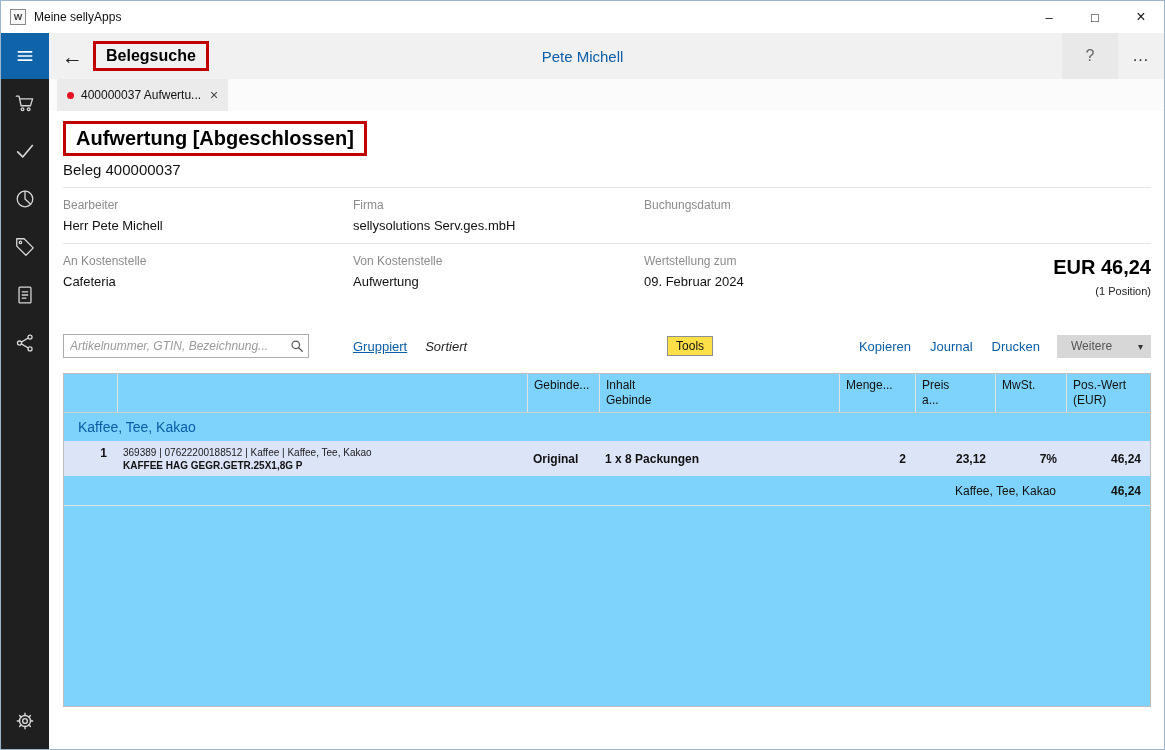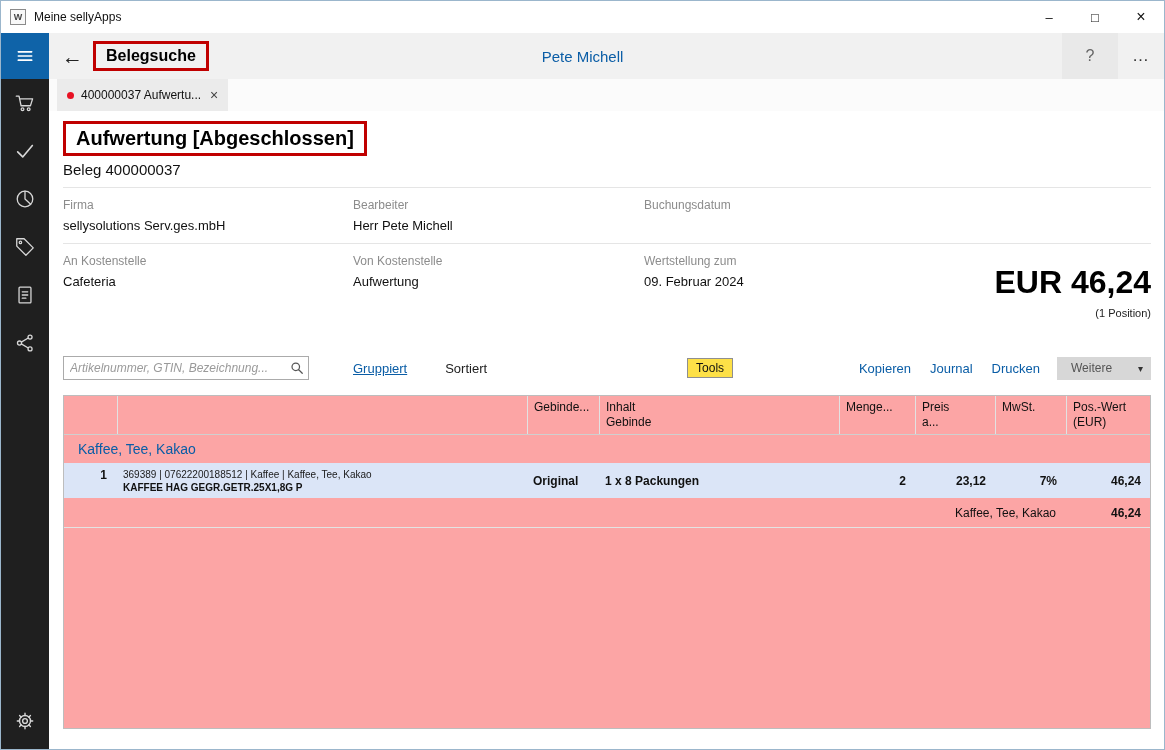"Firma" div { order: before "Bearbeiter" -> after "Bearbeiter" }
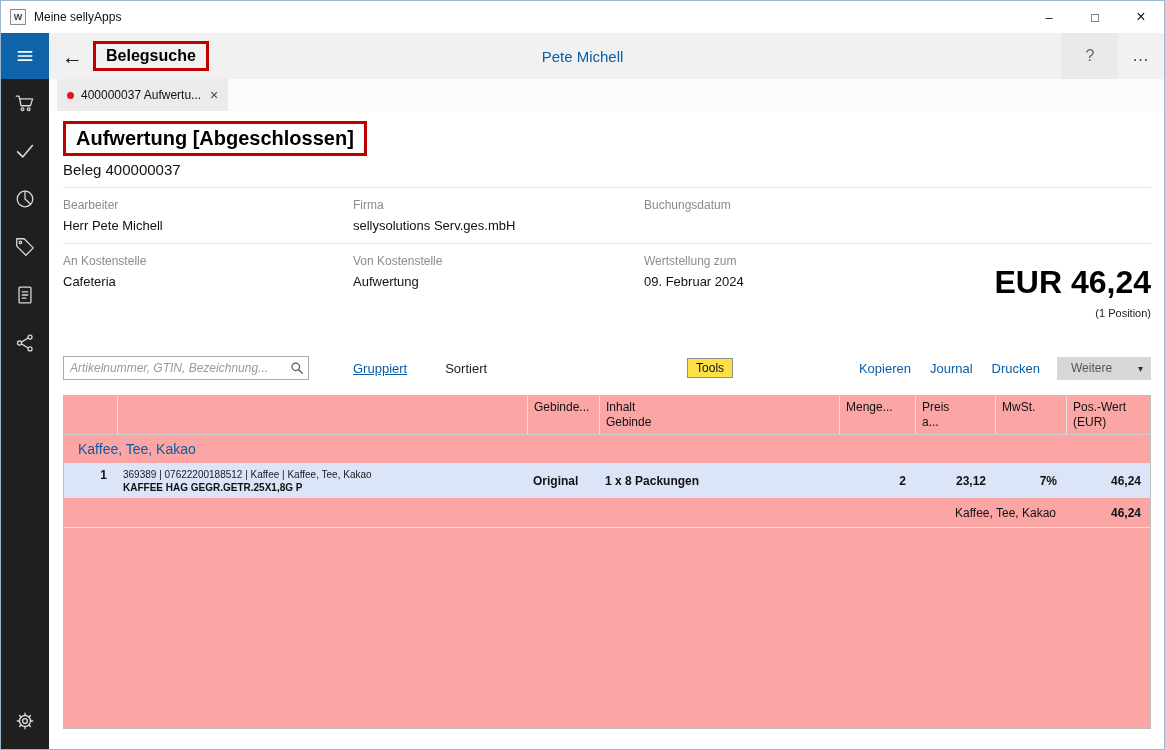"EUR 46,24" .total-amount { font-size: 32px -> 20px; margin-top: 10px -> 2px }
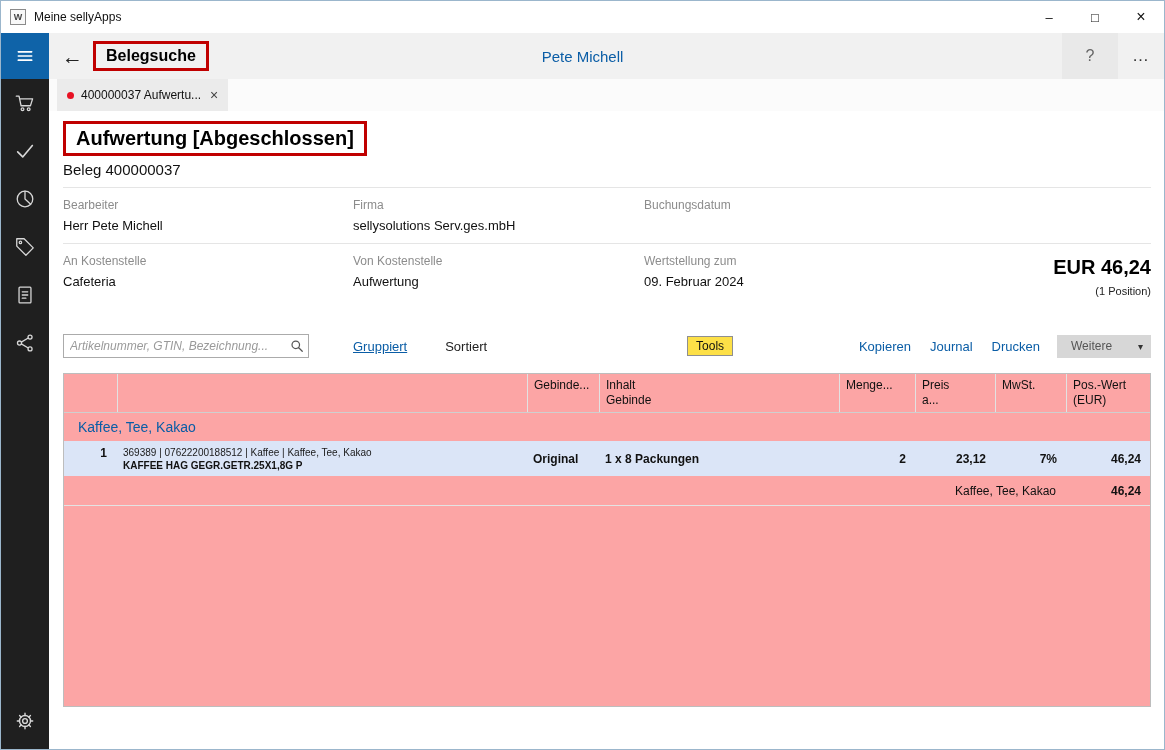"Sortiert" .sorted { font-style: none -> italic; margin-left: 38px -> 18px }
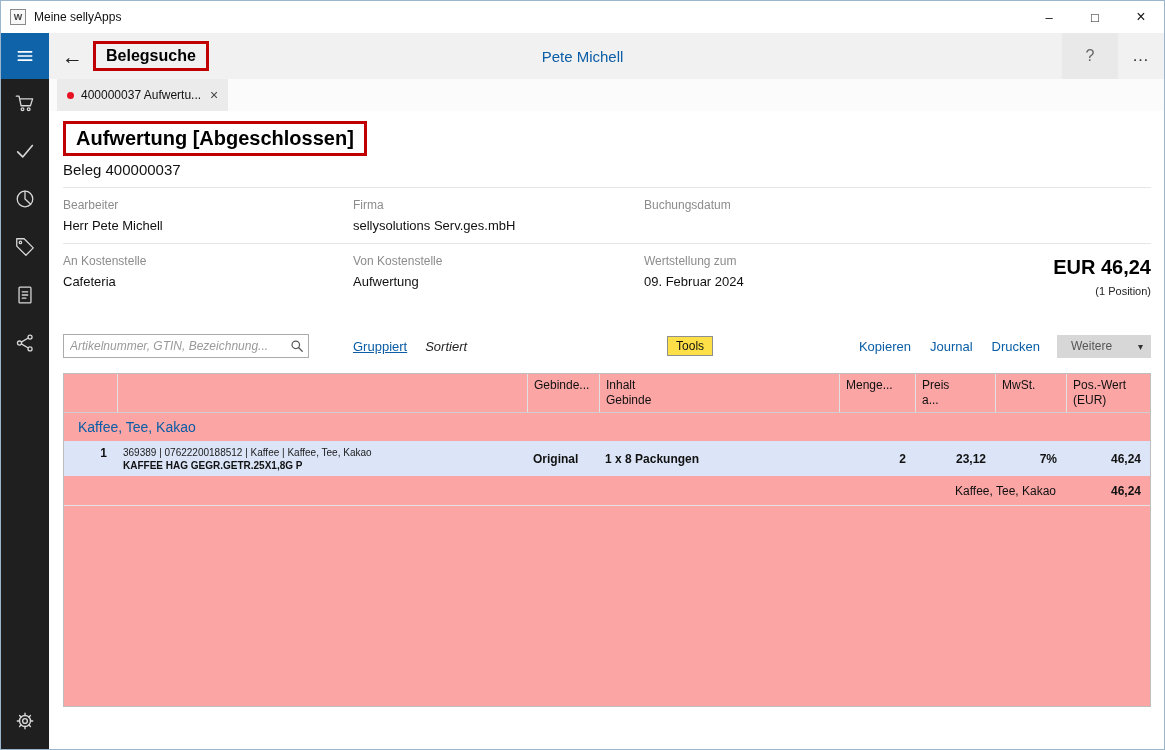"Gebinde..." .tbl { background: #fca5a5 -> #7dd3fc }
